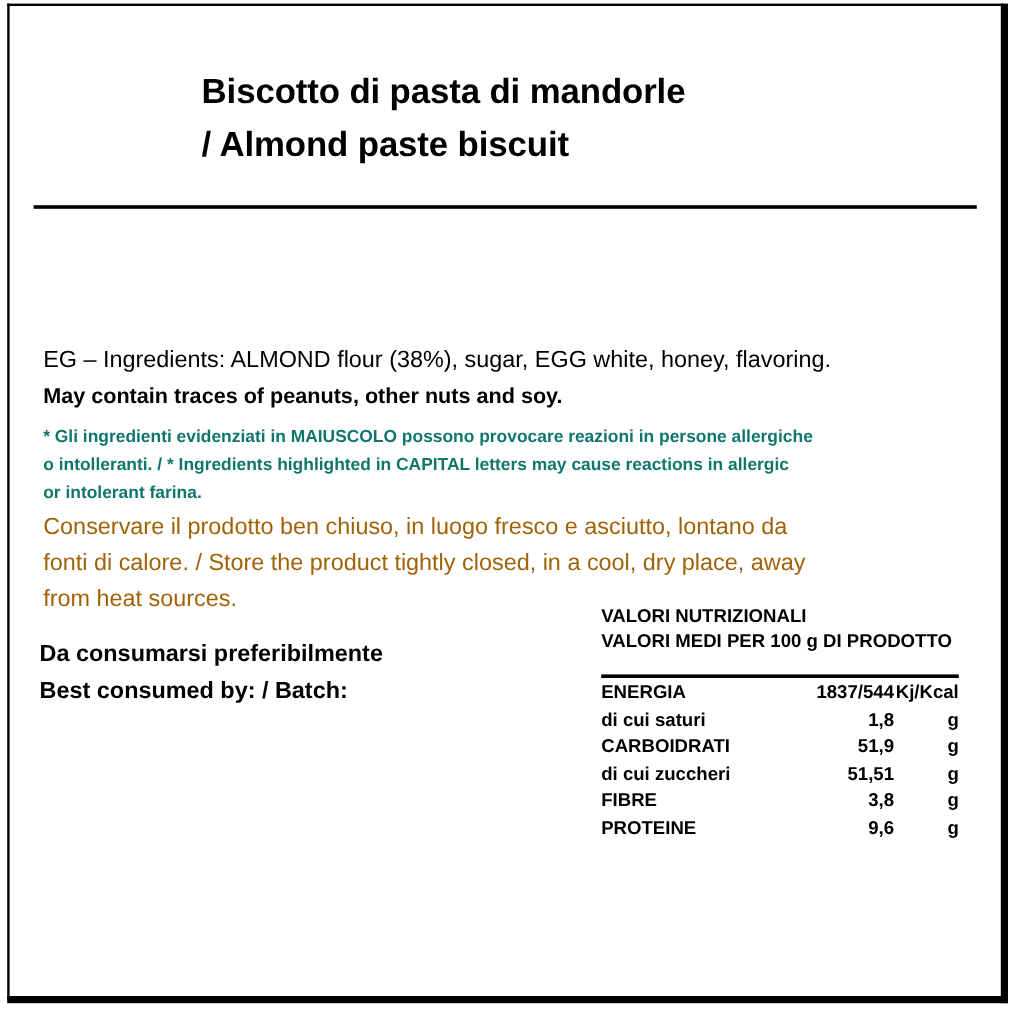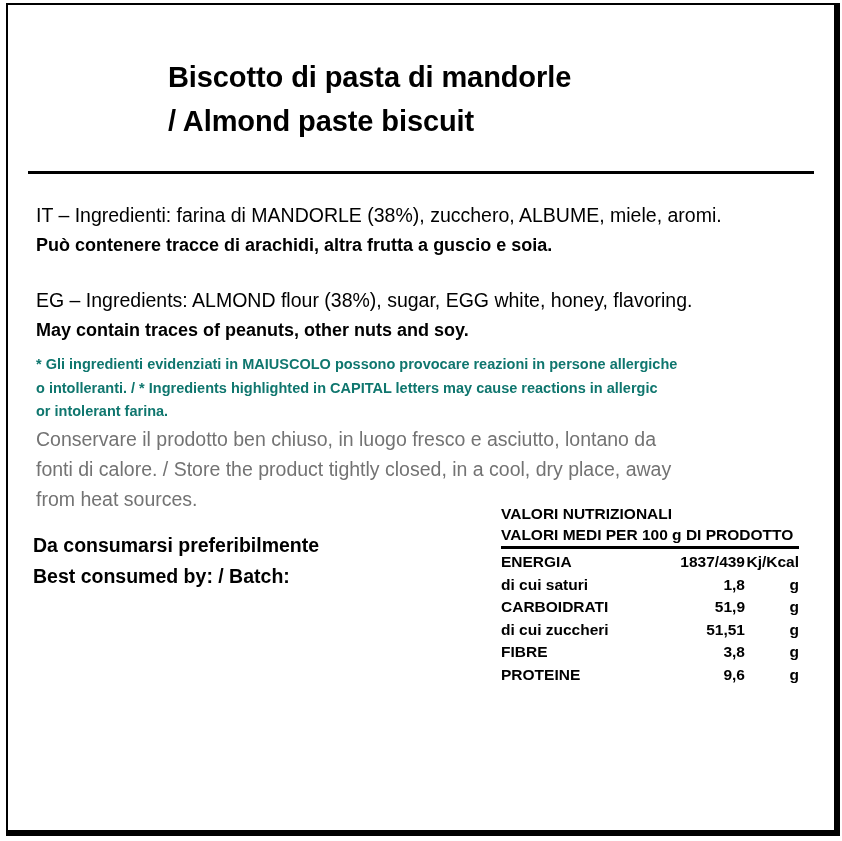"IT – Ingredienti: farina di" div.ing-block { html: <div> <div>IT – Ingredienti: farina di MANDORLE (38%), zucchero, ALBUME, miele, aromi.</div> <div>Può contenere tracce di arachidi, altra frutta a guscio e soia.</div> </div> -> none }
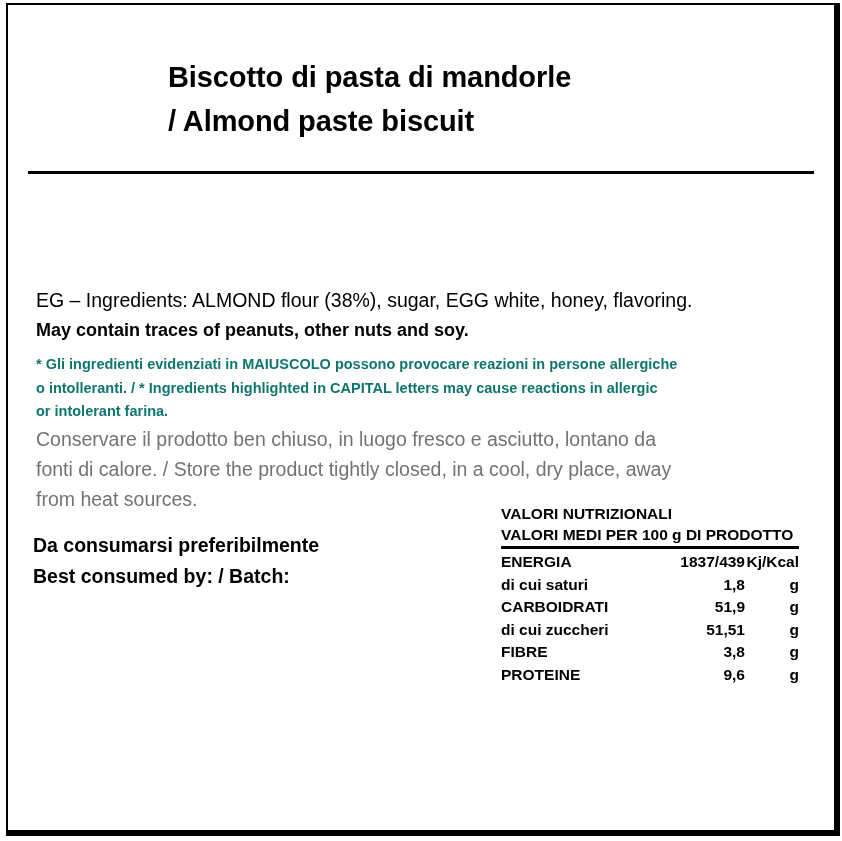"Conservare il prodotto ben chiuso," .storage { color: #737373 -> #a16207 }
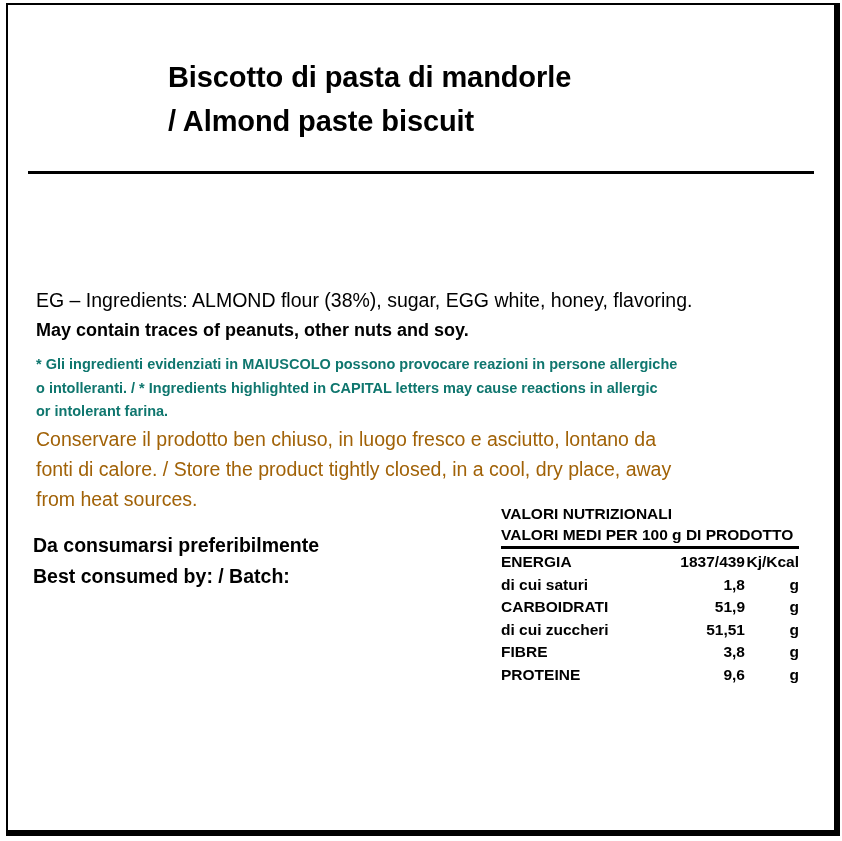"VALORI MEDI PER 100 g" .nut-subtitle-wrap { padding-bottom: 1px -> 17px }
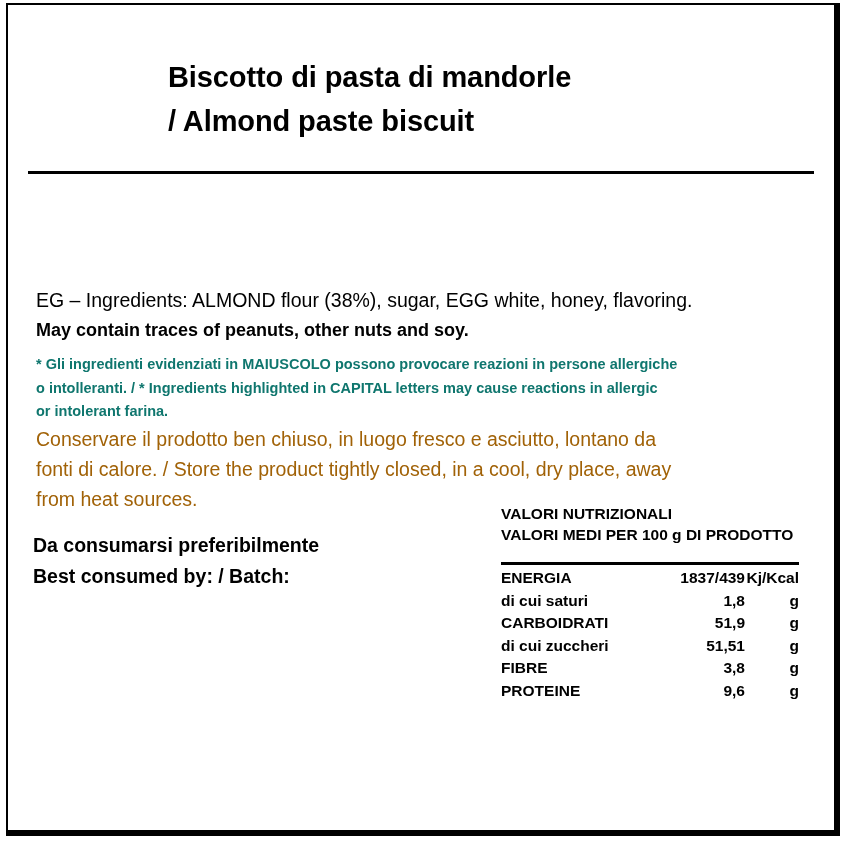"1837/439" td.nut-value { text: 1837/439 -> 1837/544 }
